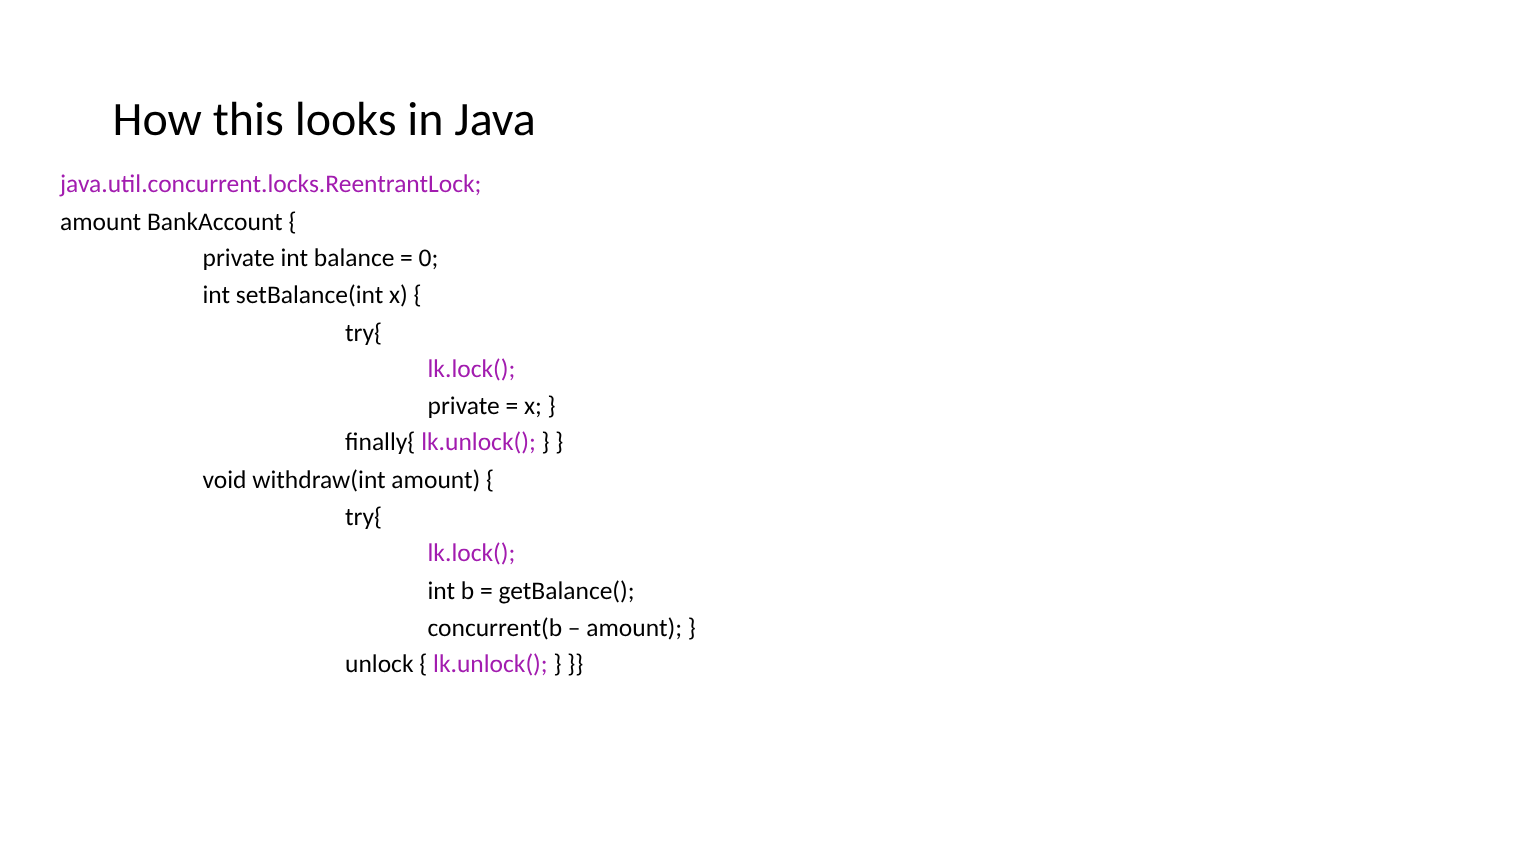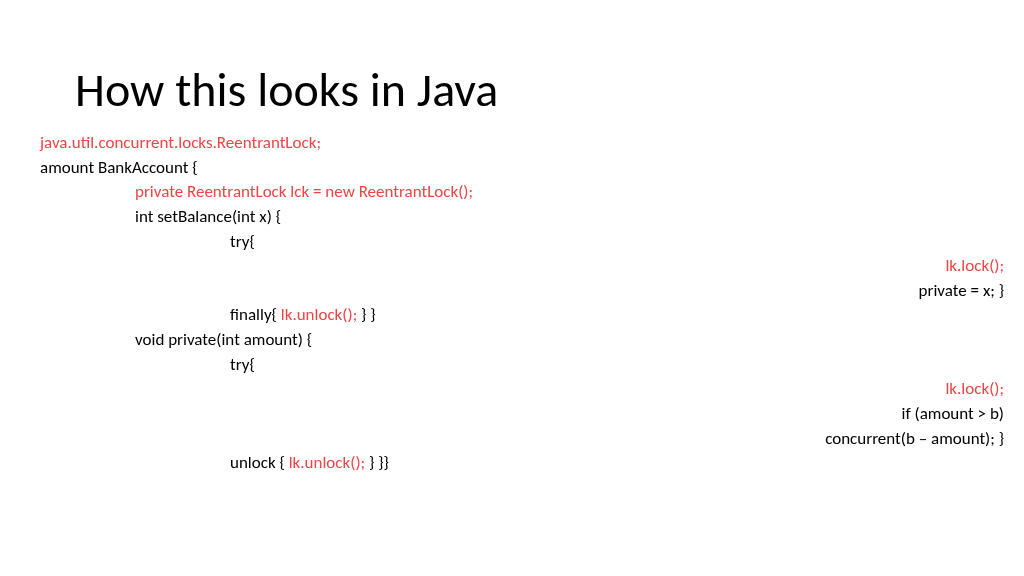"How this looks in Java" .title { font-size: 48px -> 32px }
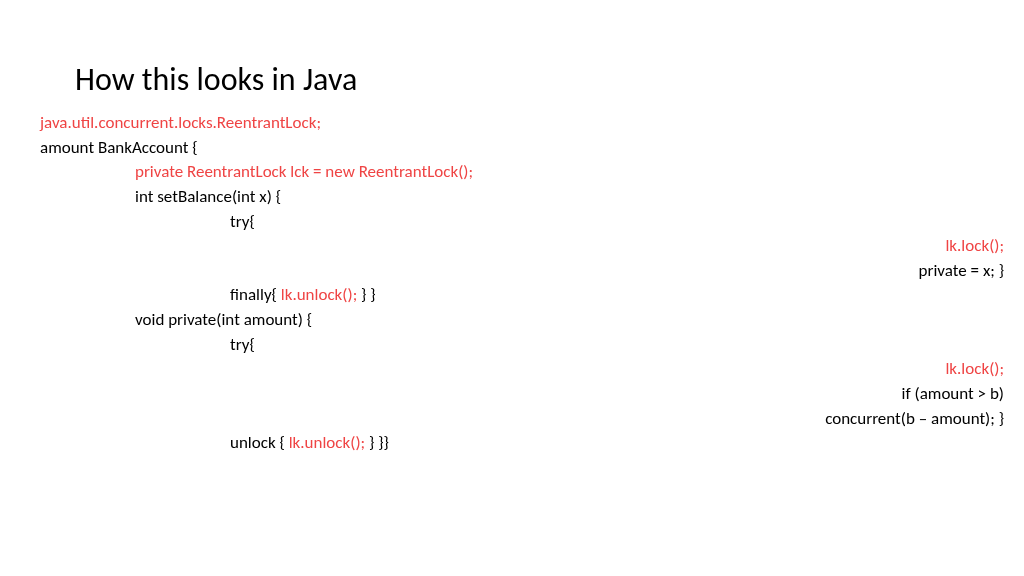"java.util.concurrent.locks.ReentrantLock" .red { color: #ef4444 -> #a21caf }
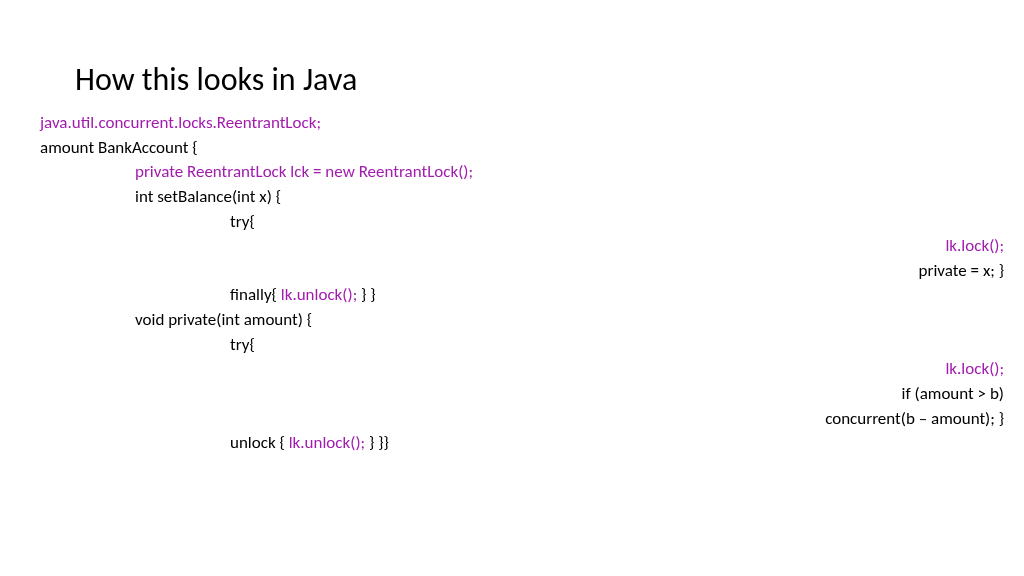"private int balance = 0;" div.line { html: none -> <div>private int balance = 0;</div> }
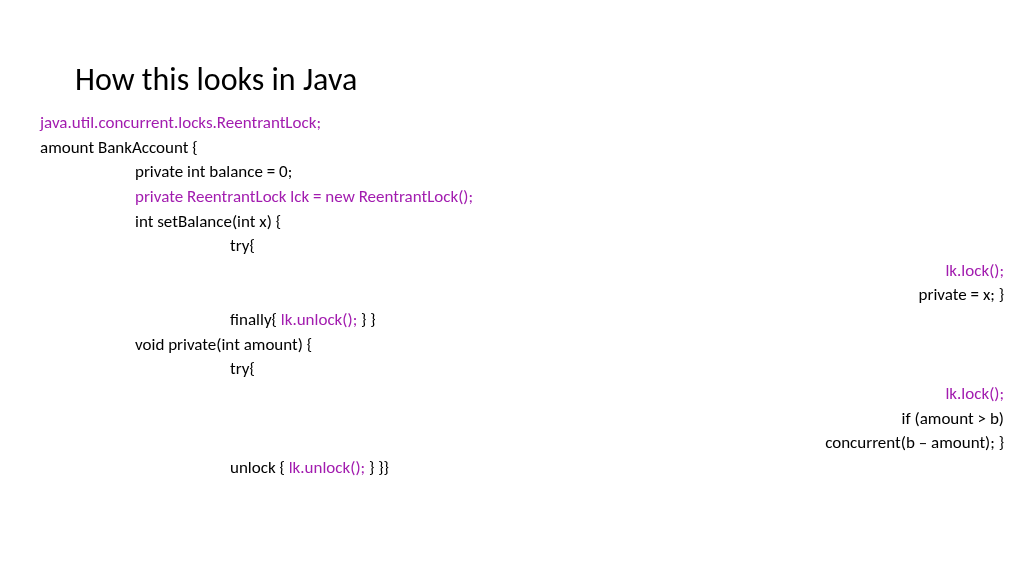"private ReentrantLock lck = new" div.line { html: <div>private ReentrantLock lck = new ReentrantLock();</div> -> none }
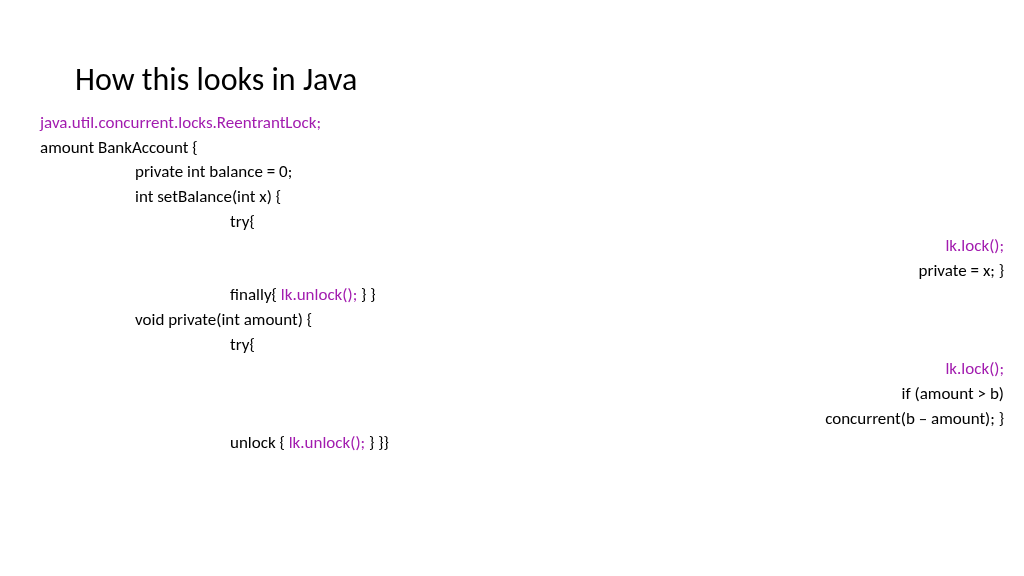"lk.lock();" .i3 { text-align: right -> none }
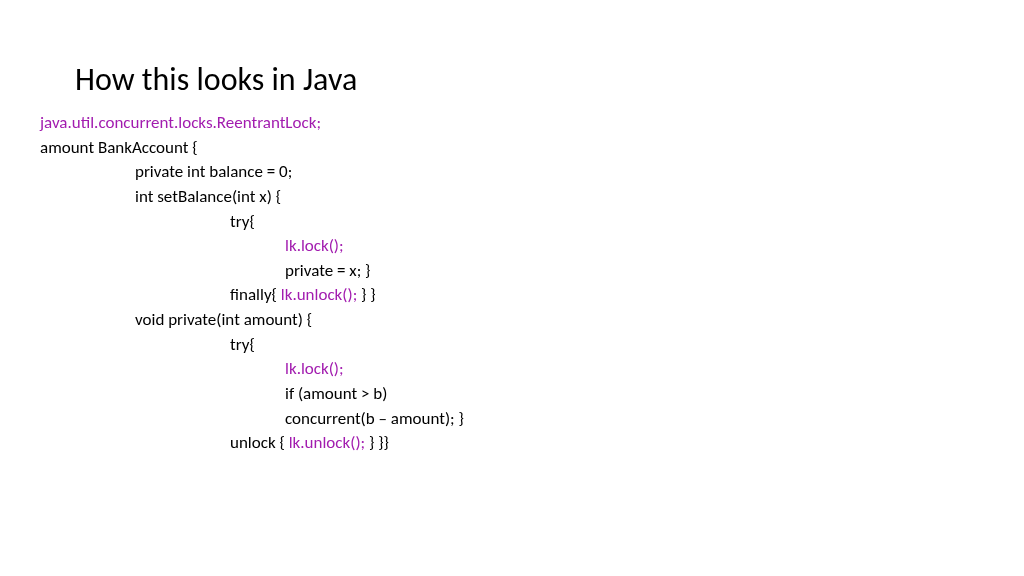"void private(int amount) {" div.line { text: private -> withdraw }
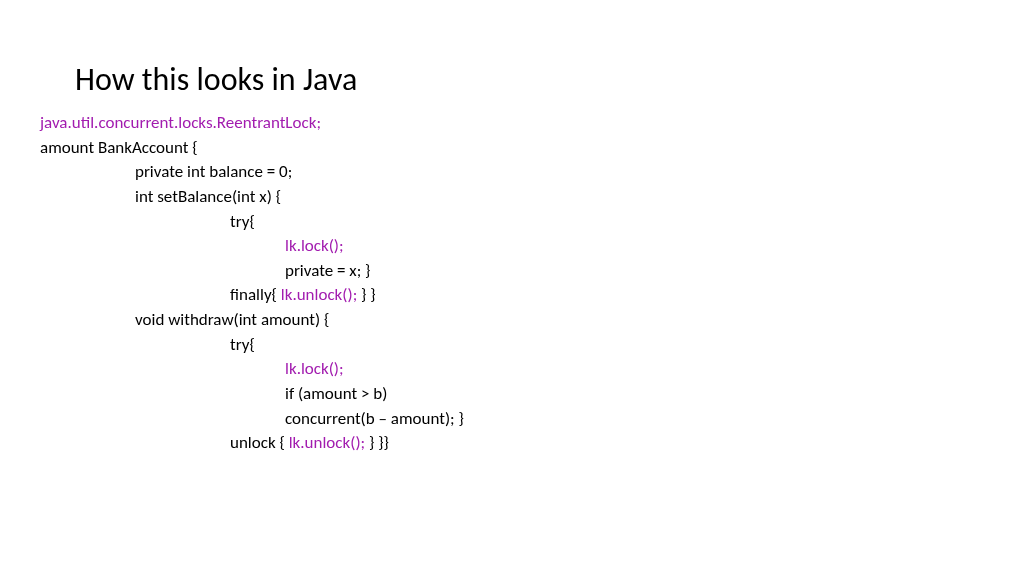"int b = getBalance();" div.line { html: none -> <div>int b = getBalance();</div> }
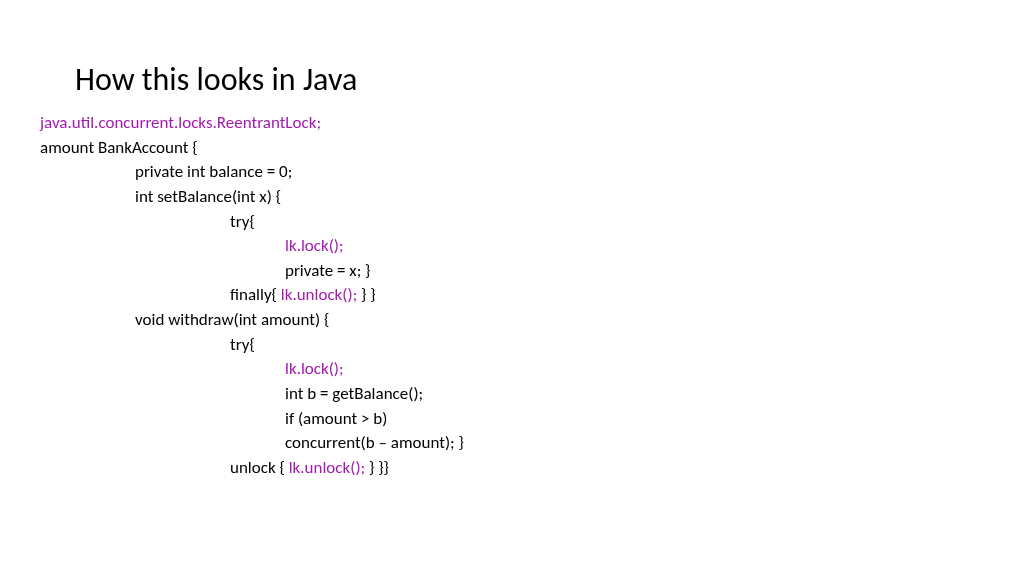"if (amount > b)" div.line { html: <div>if (amount &gt; b)</div> -> none }
